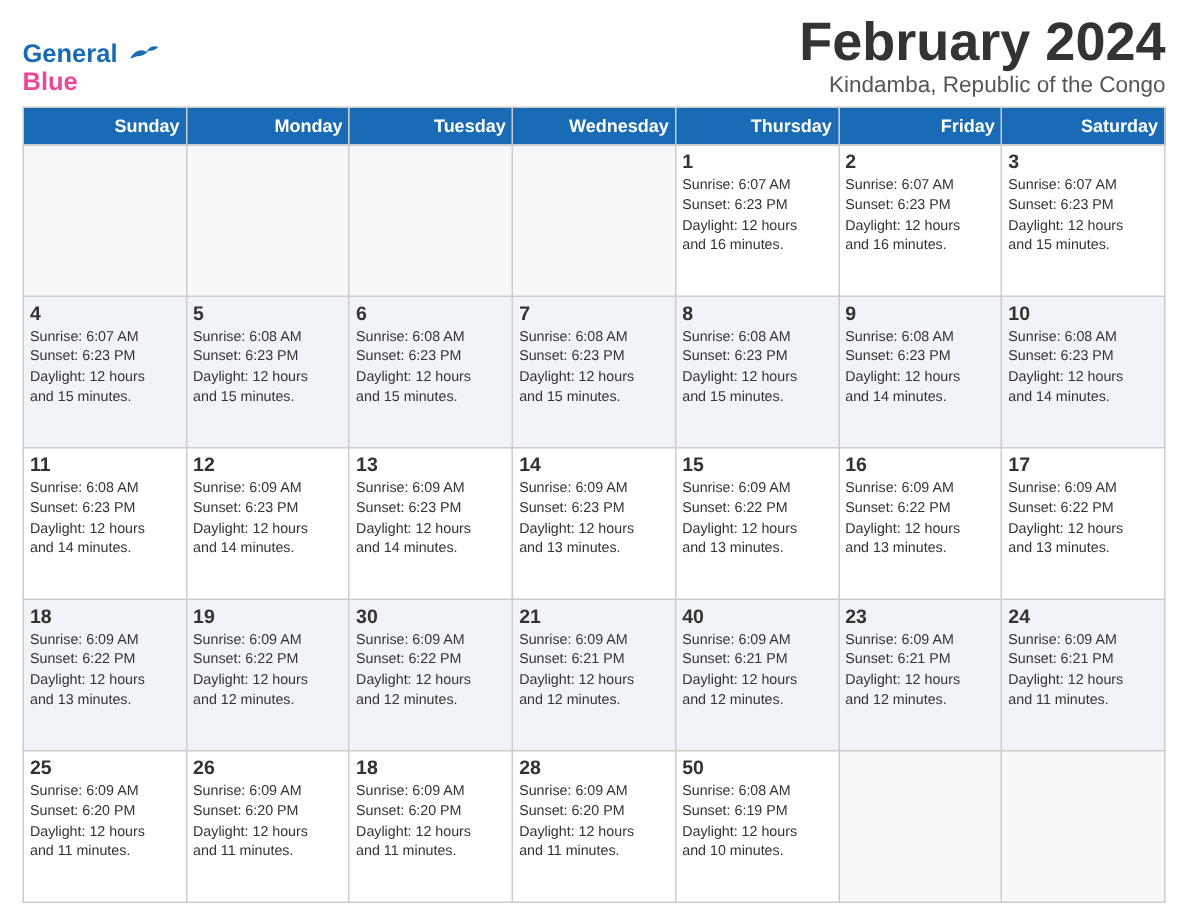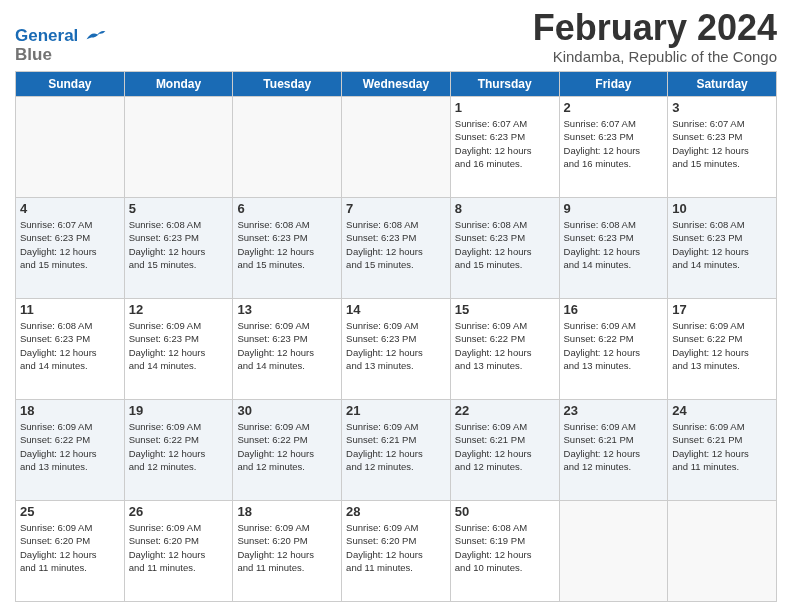"Blue" div { color: #737373 -> #ec4899 }
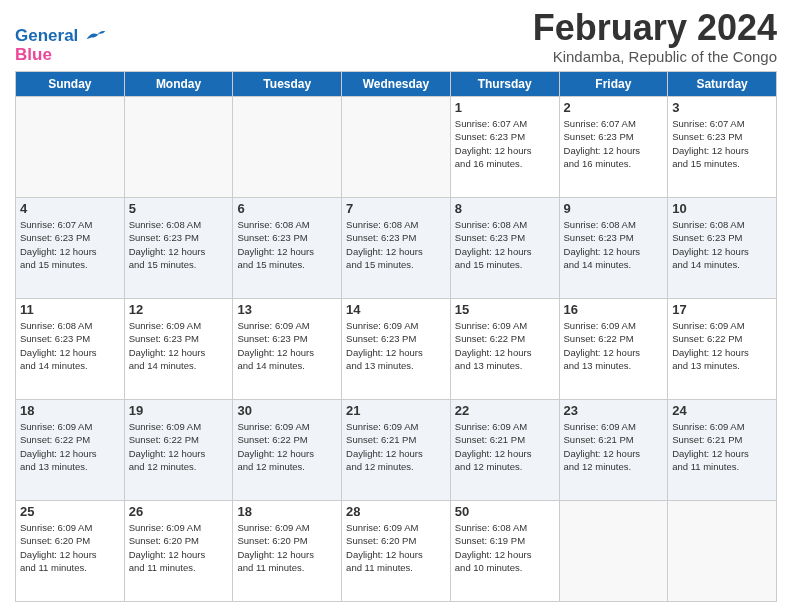"Sunday" .cal-table th { text-align: center -> right }
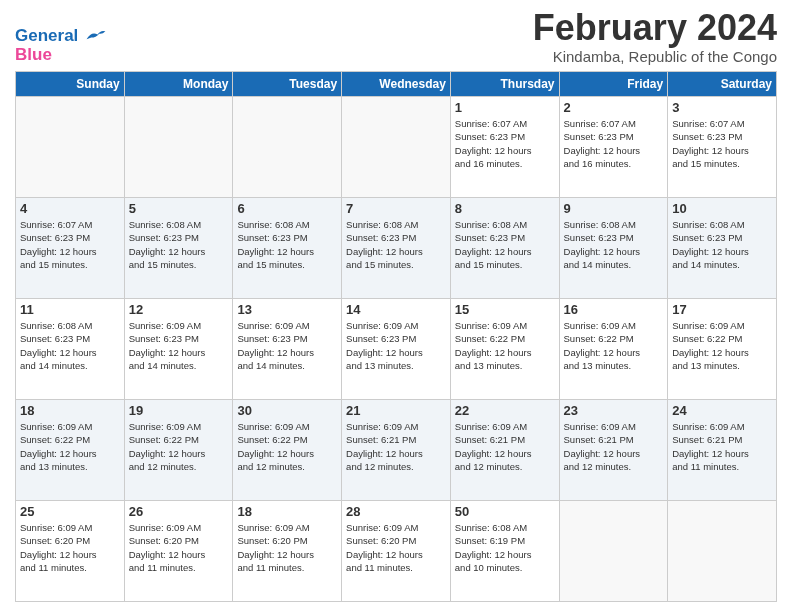"22" span.day-num { text: 22 -> 40 }
